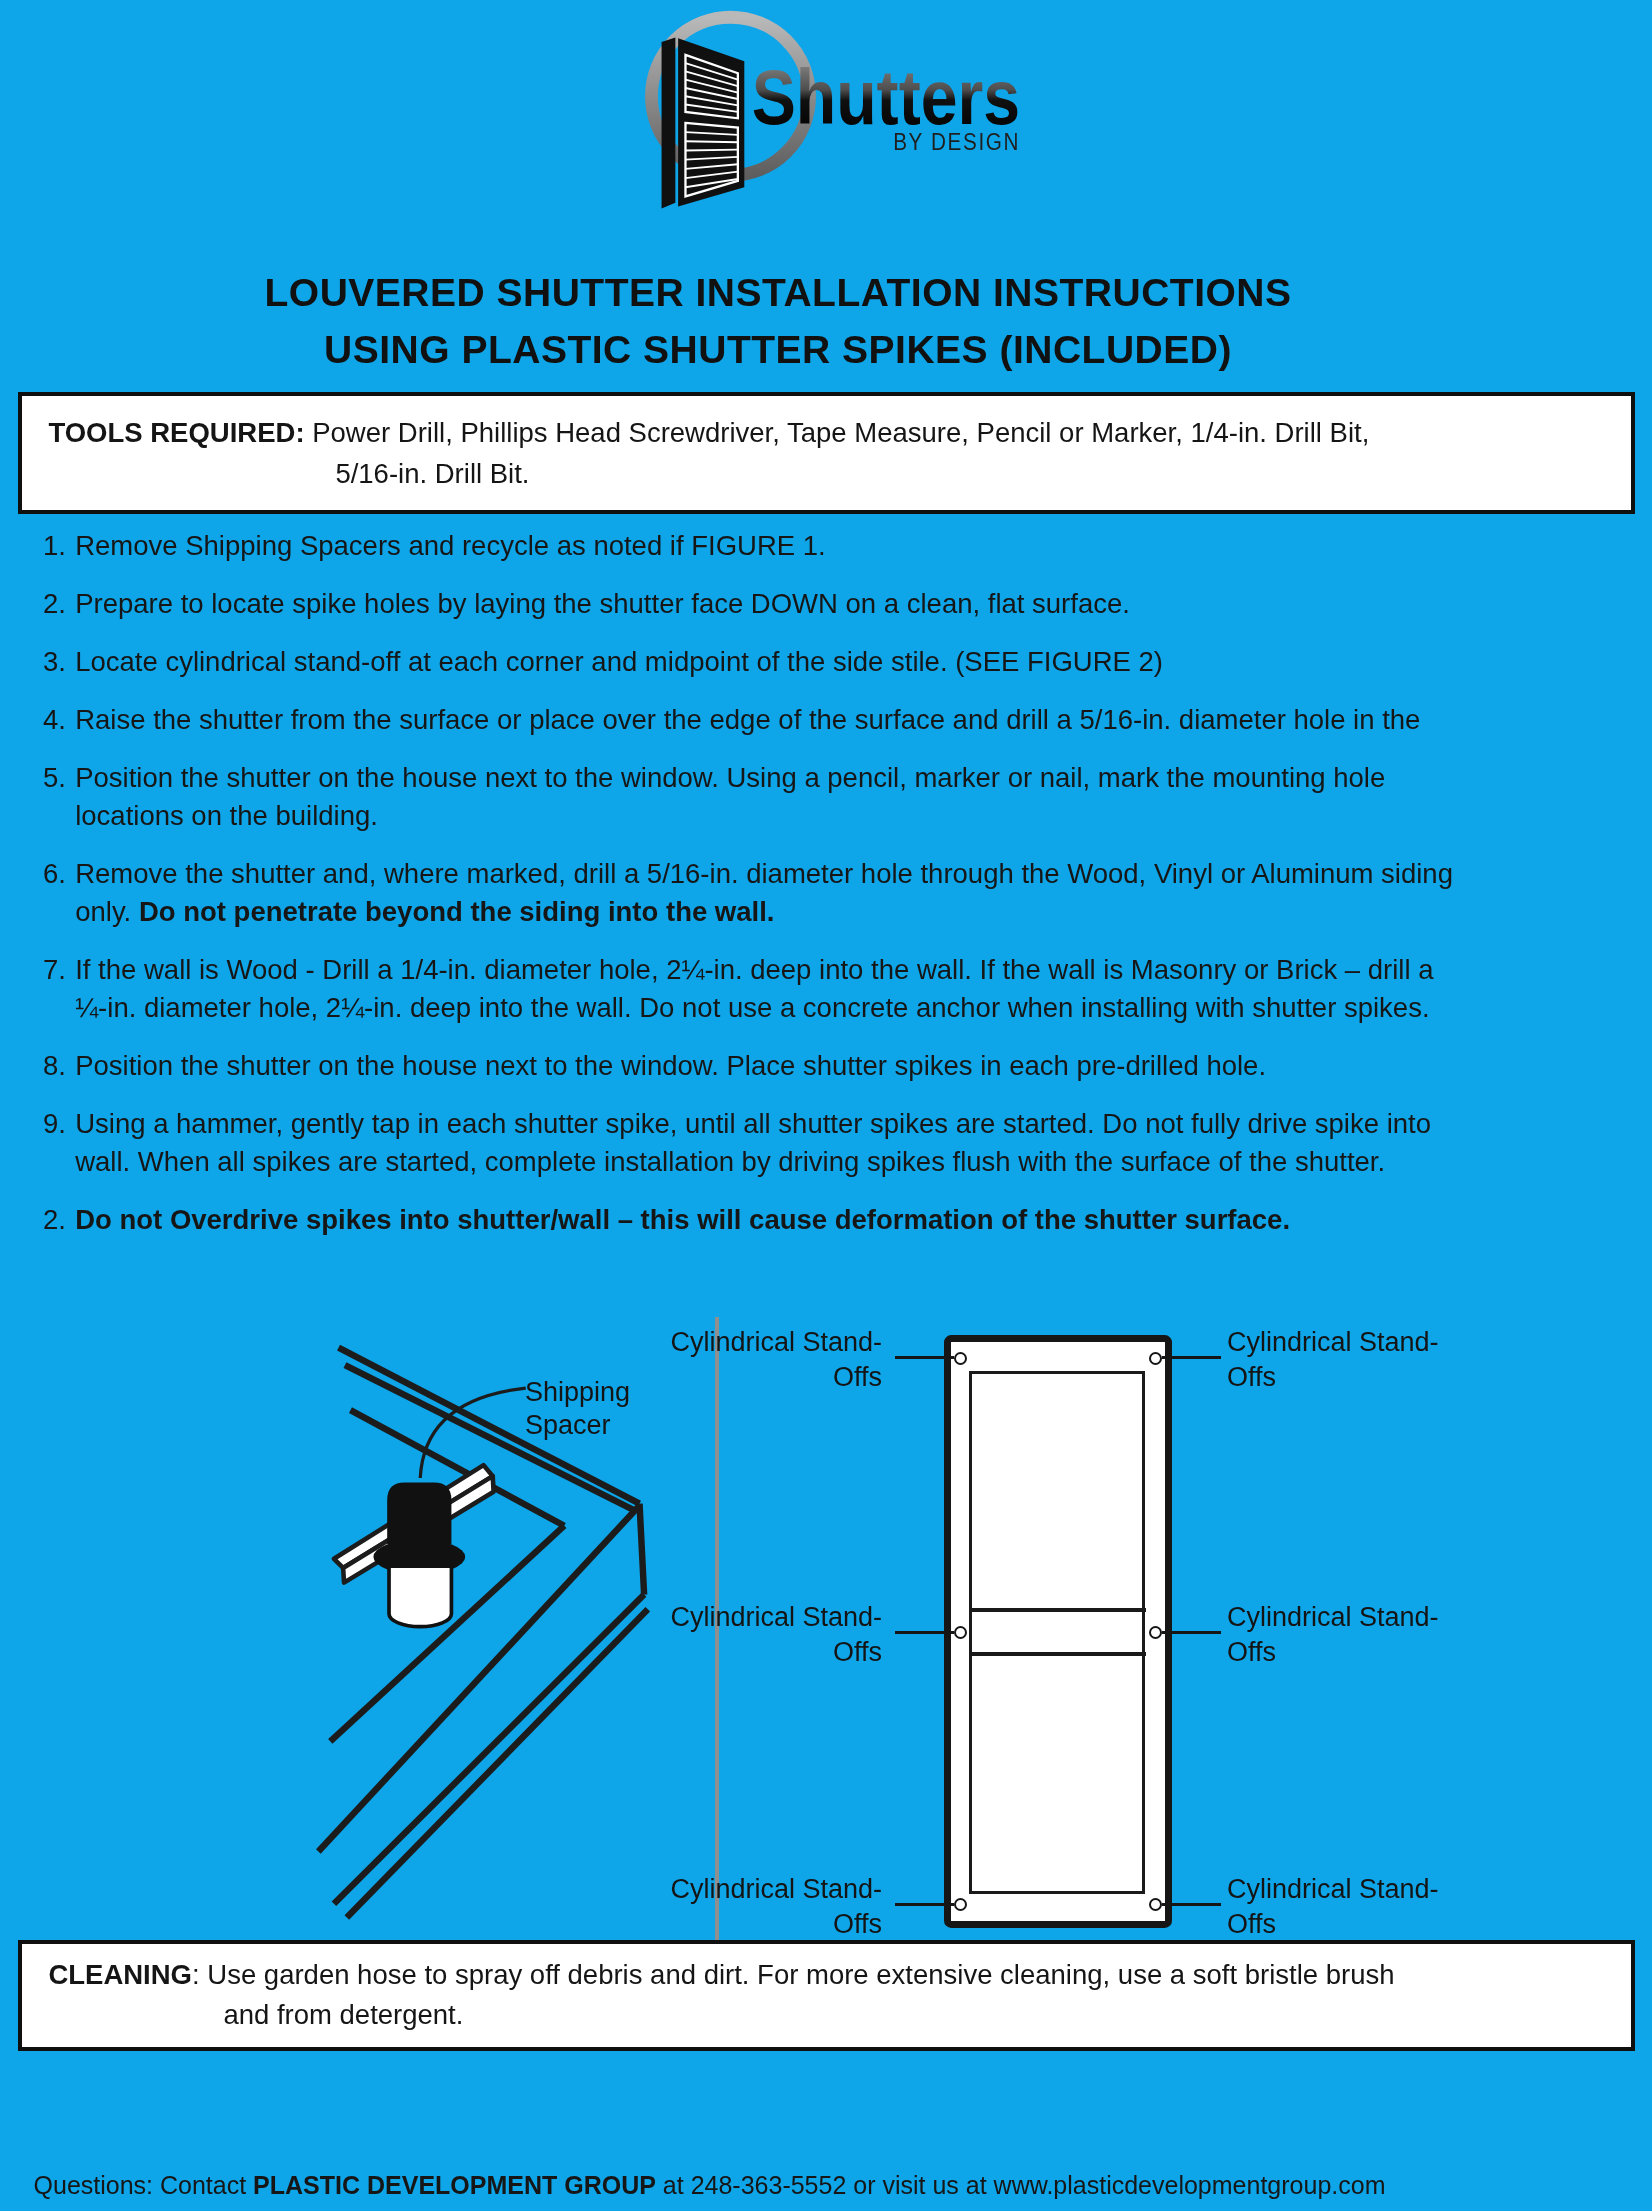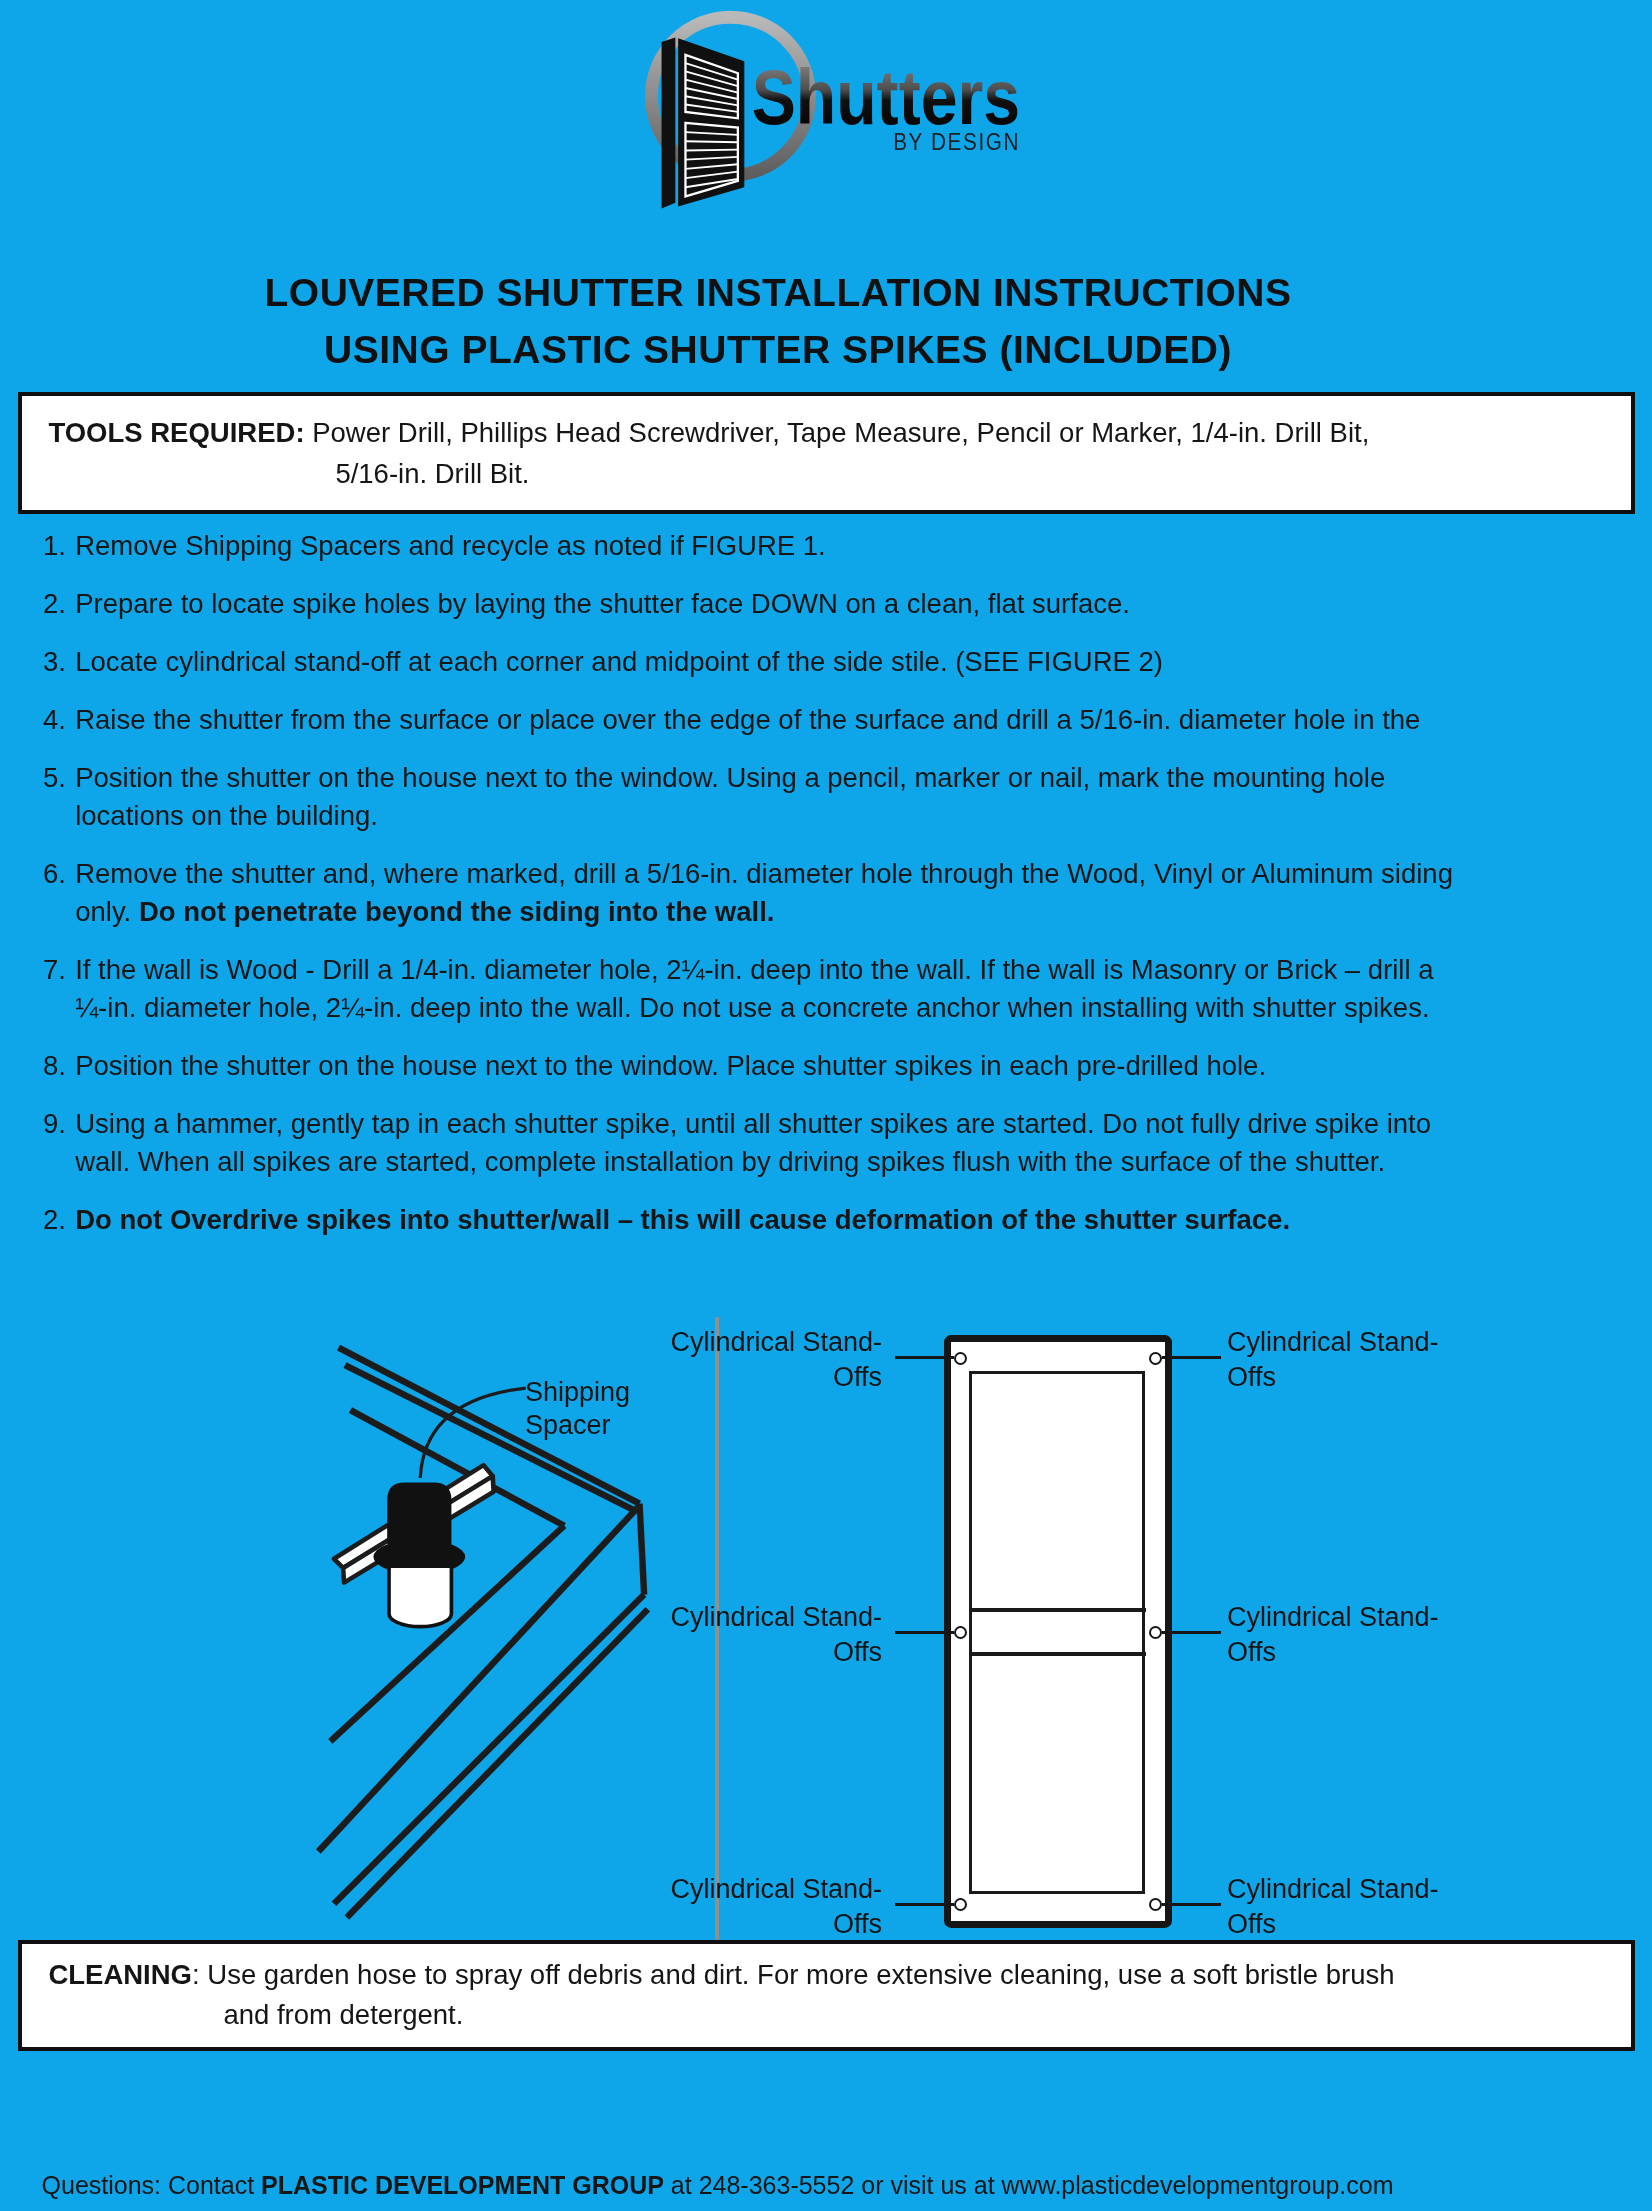"Questions: Contact PLASTIC DEVELOPMENT" .footer { left: 16px -> 8px }
